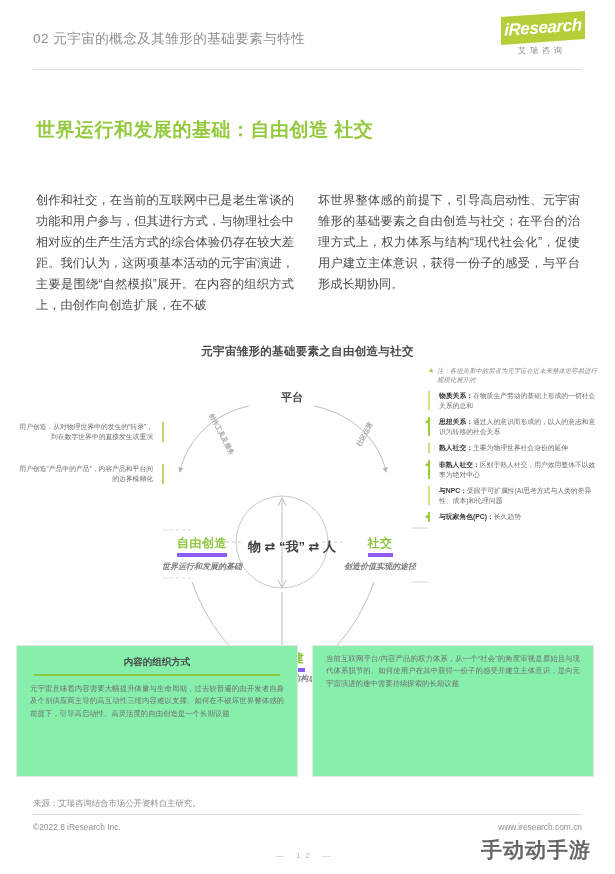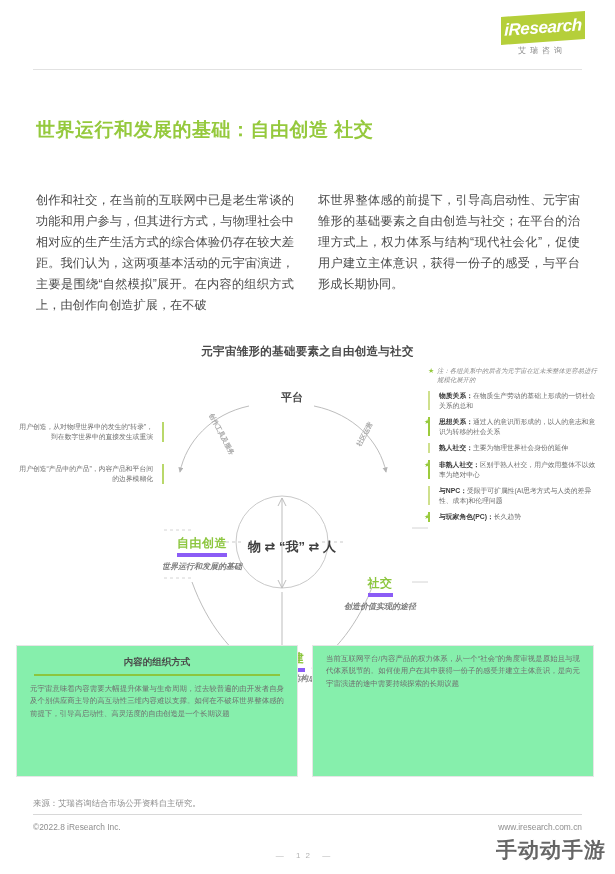"02 元宇宙的概念及其雏形的基础要素与特性" div.header-title { html: none -> <div>02 元宇宙的概念及其雏形的基础要素与特性</div> }
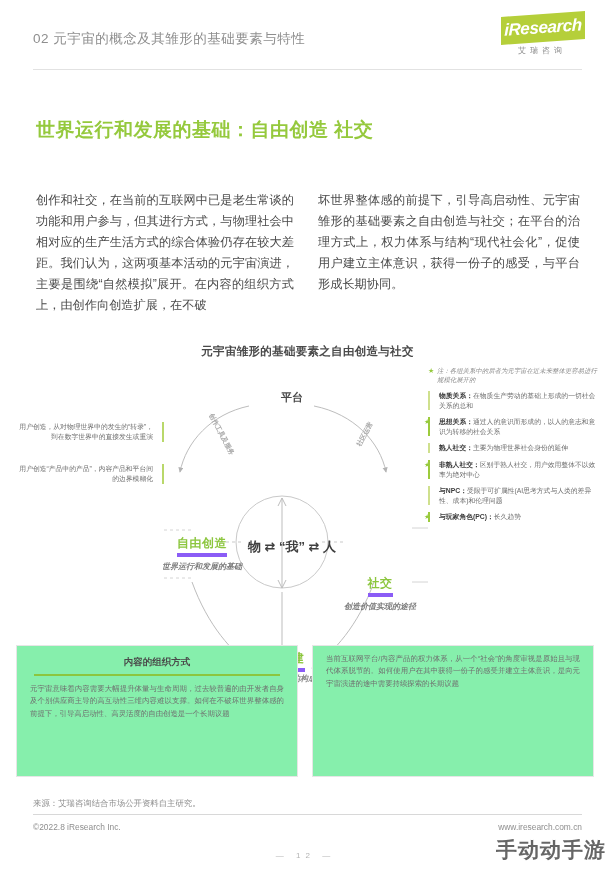"社交" .node-right { margin-top: 40px -> none }
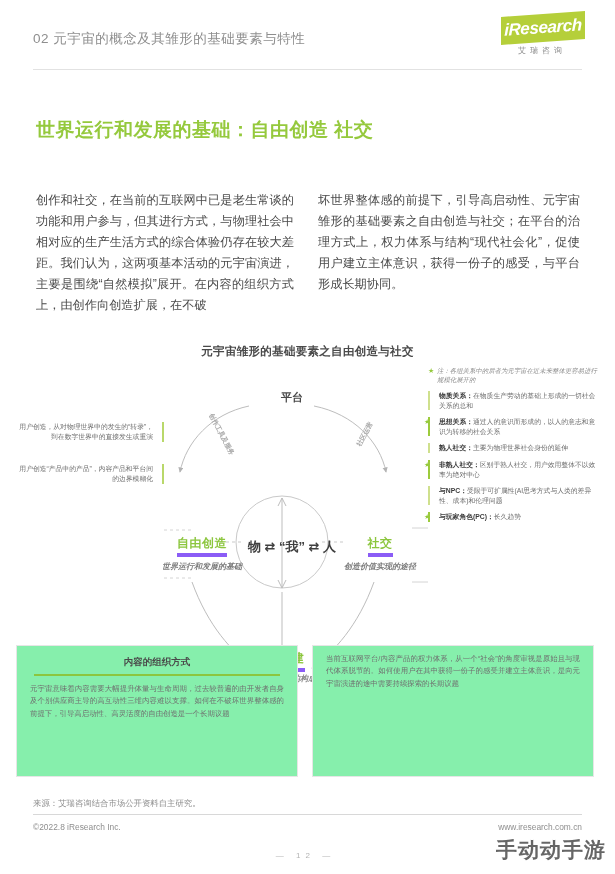"手动动手游" .watermark { right: 9px -> 24px }
